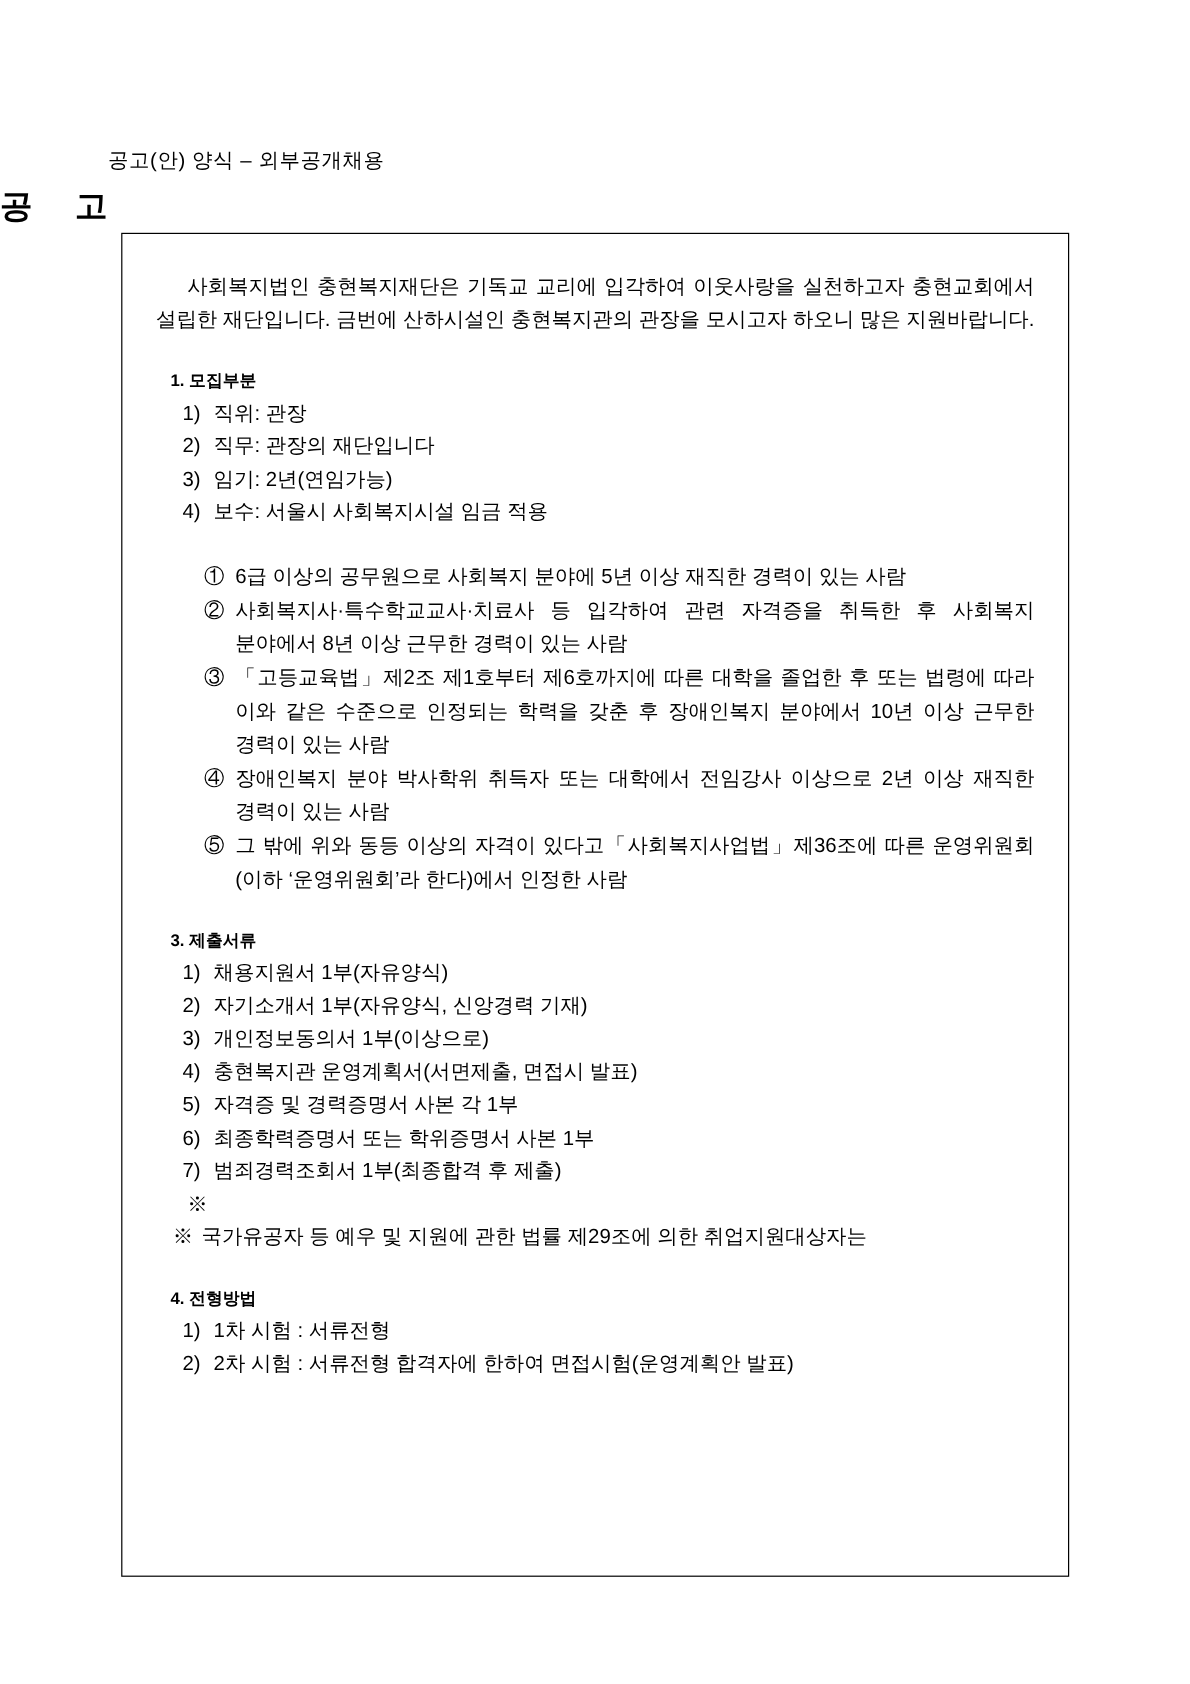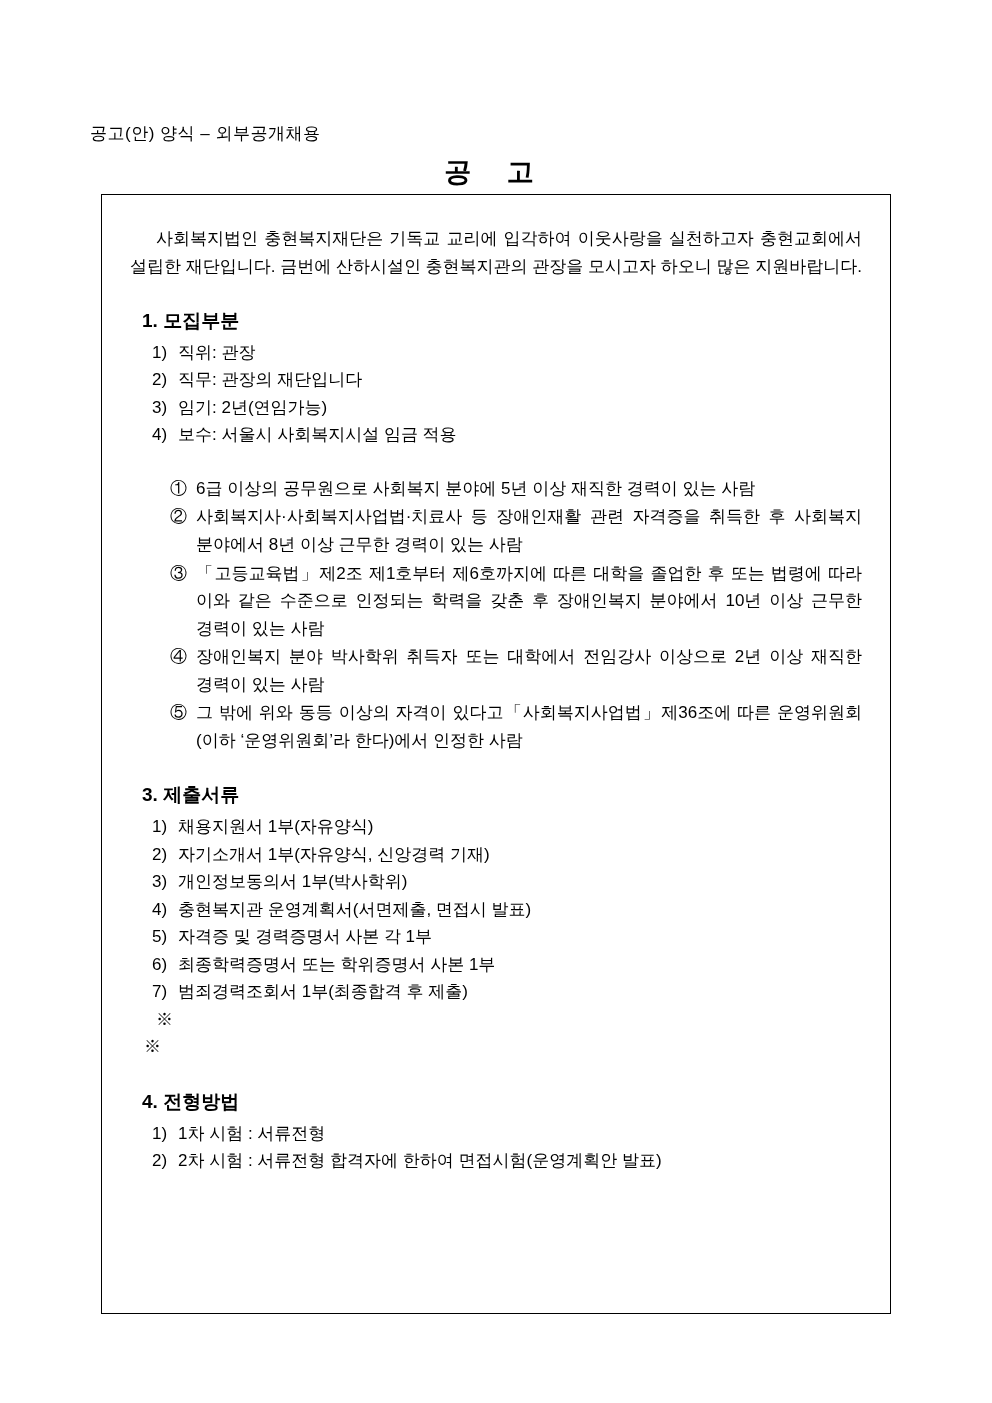"공 고" .doc-title { text-align: center -> none }
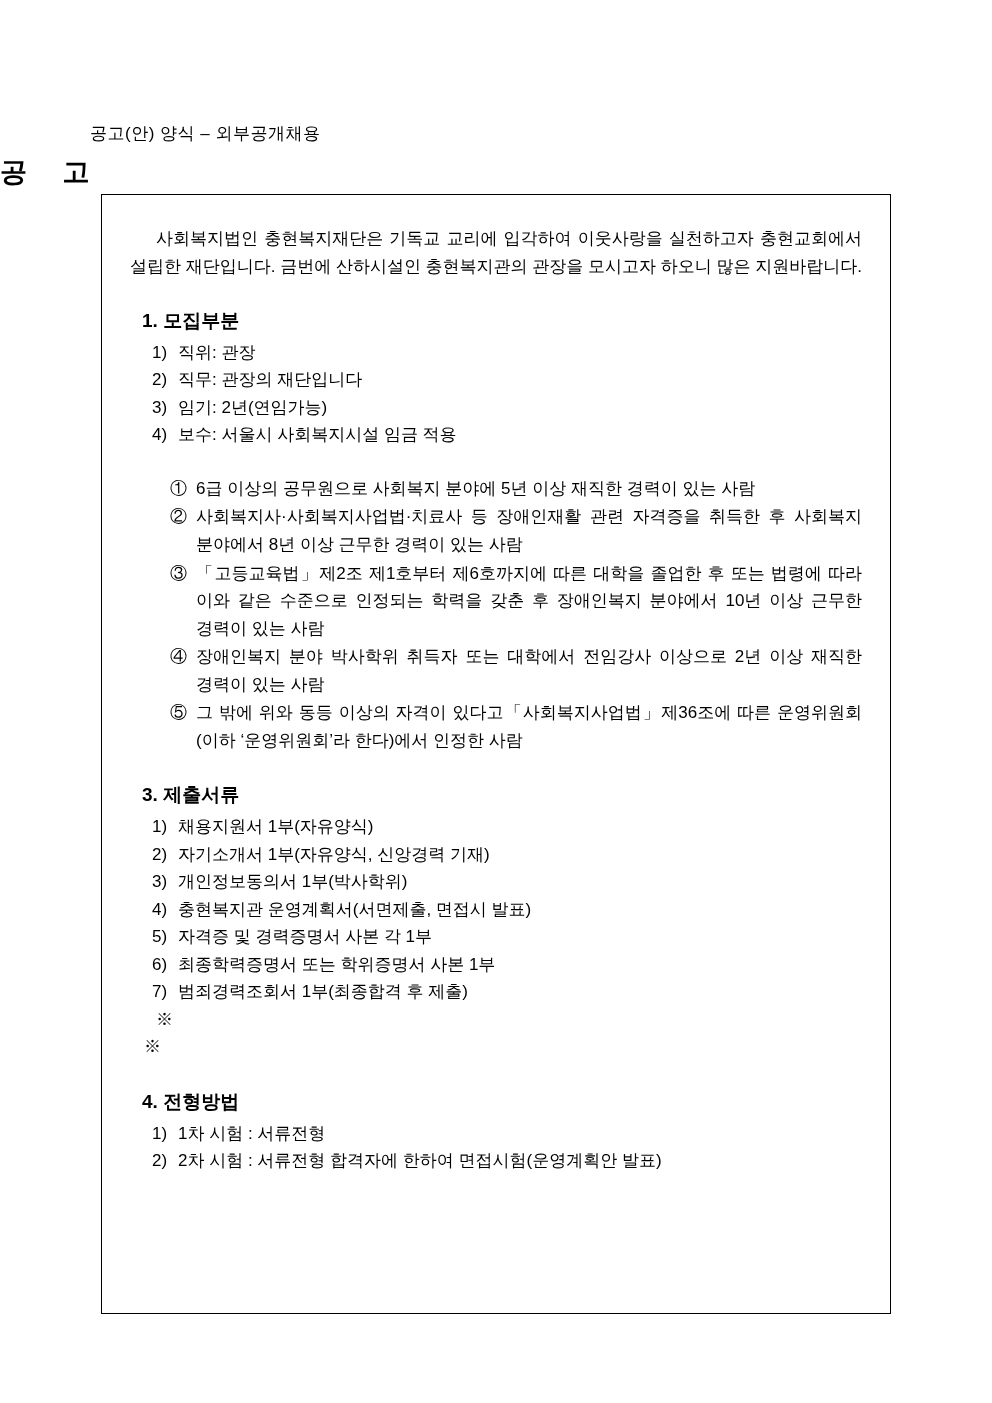"1. 모집부분" .section-title { font-size: 19px -> 14px }
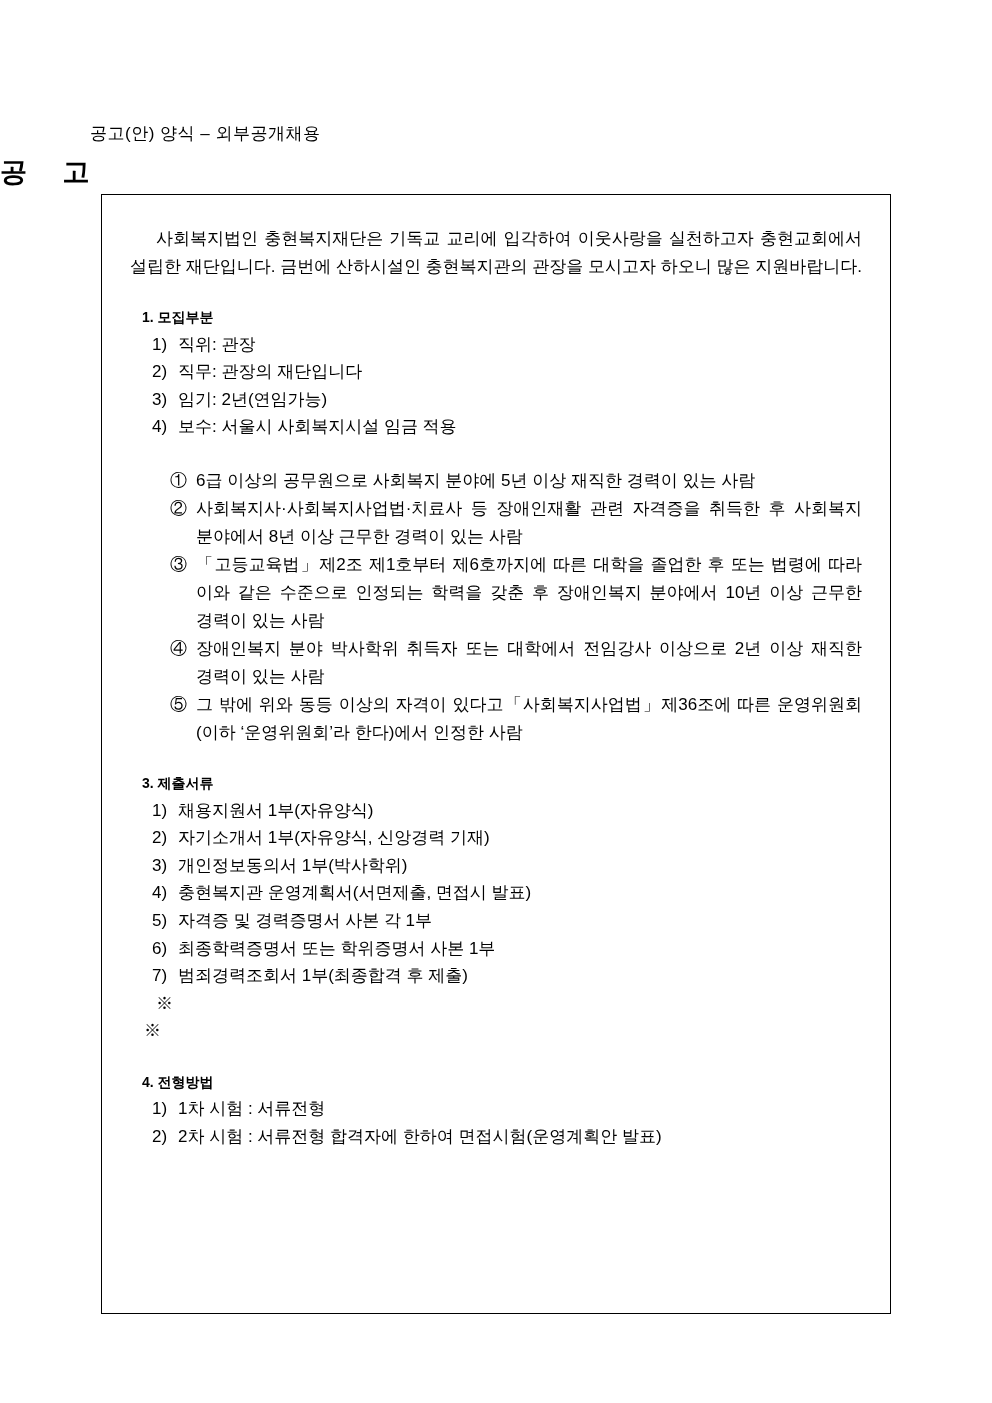"사회복지사·사회복지사업법·치료사 등 장애인재활 관련 자격증을" span.txt { text: 사회복지사업법·치료사 등 장애인재활 -> 특수학교교사·치료사 등 입각하여 }
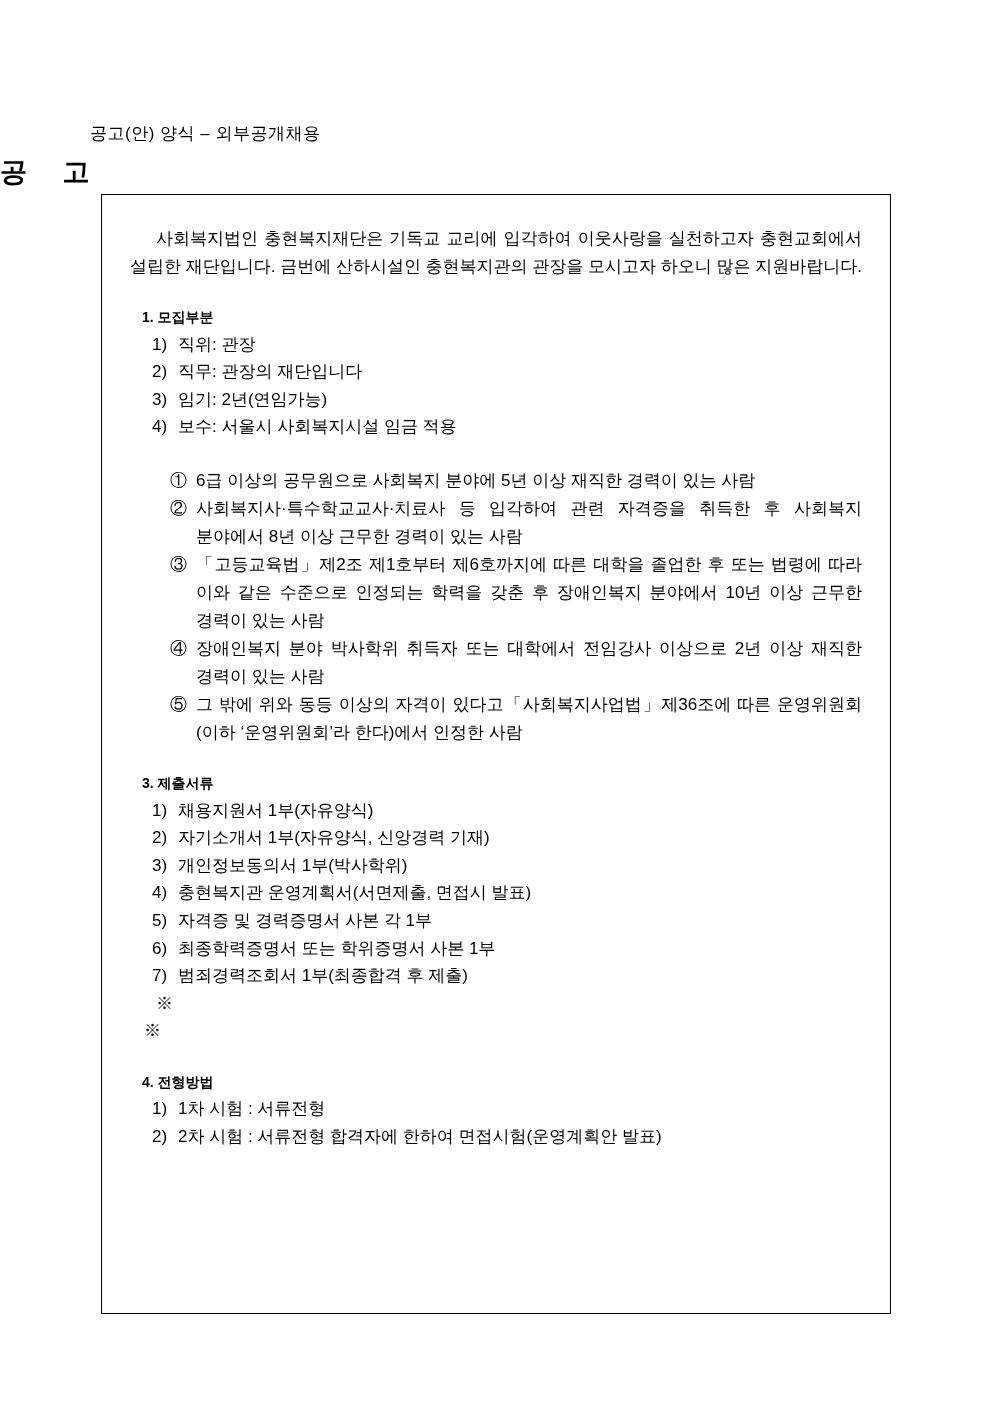"개인정보동의서 1부(박사학위)" span.txt { text: 박사학위 -> 이상으로 }
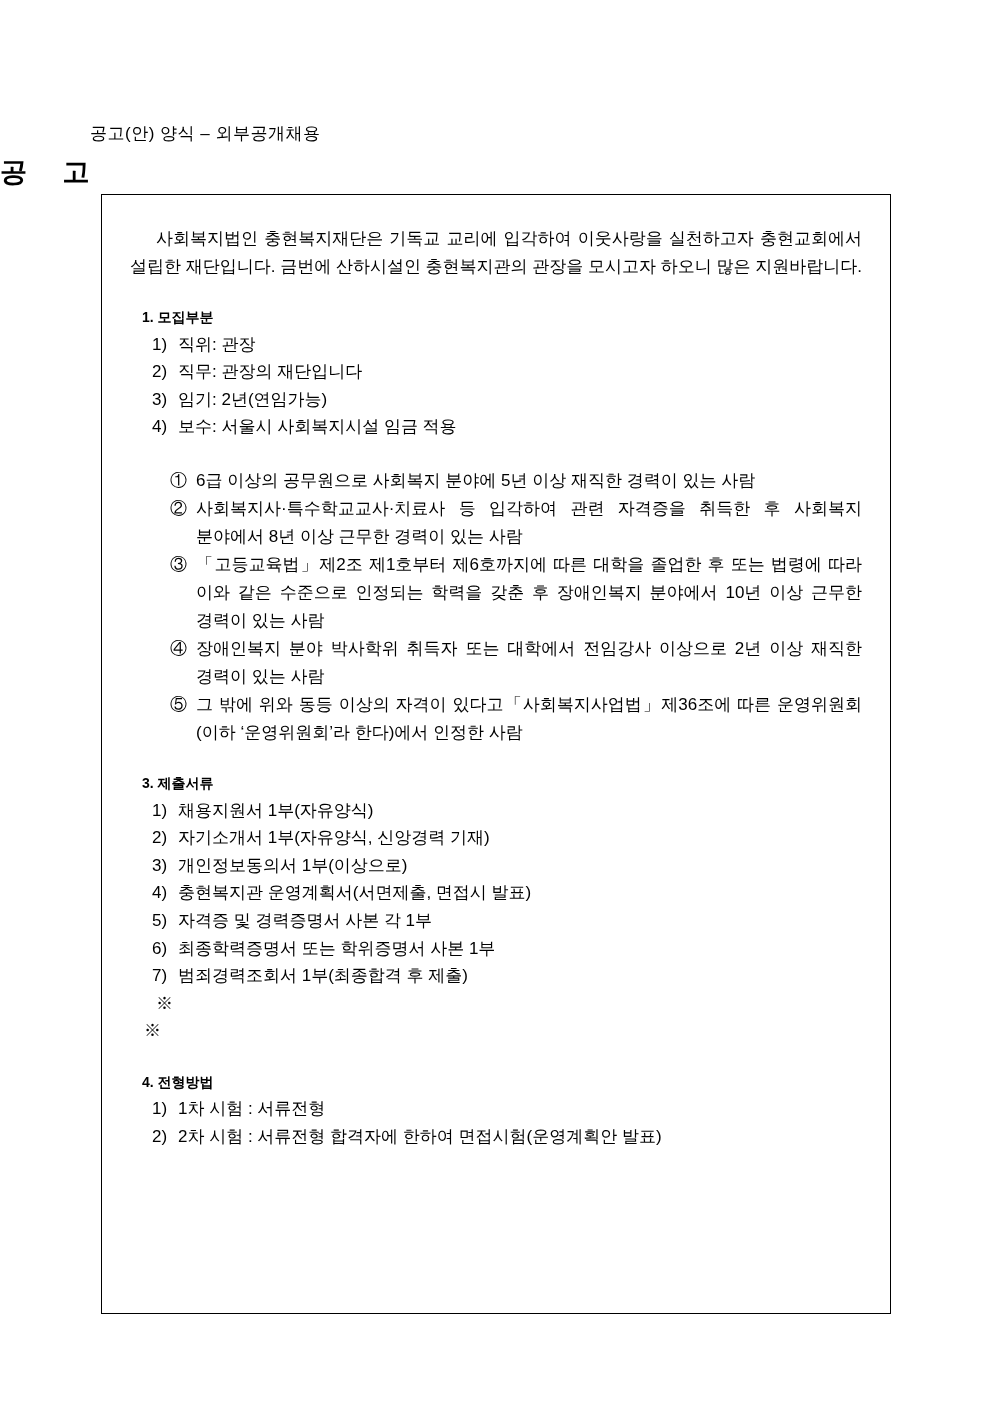"국가유공자 등 예우 및 지원에" span { html: none -> <span>국가유공자 등 예우 및 지원에 관한 법률 제29조에 의한 취업지원대상자는</span> }
